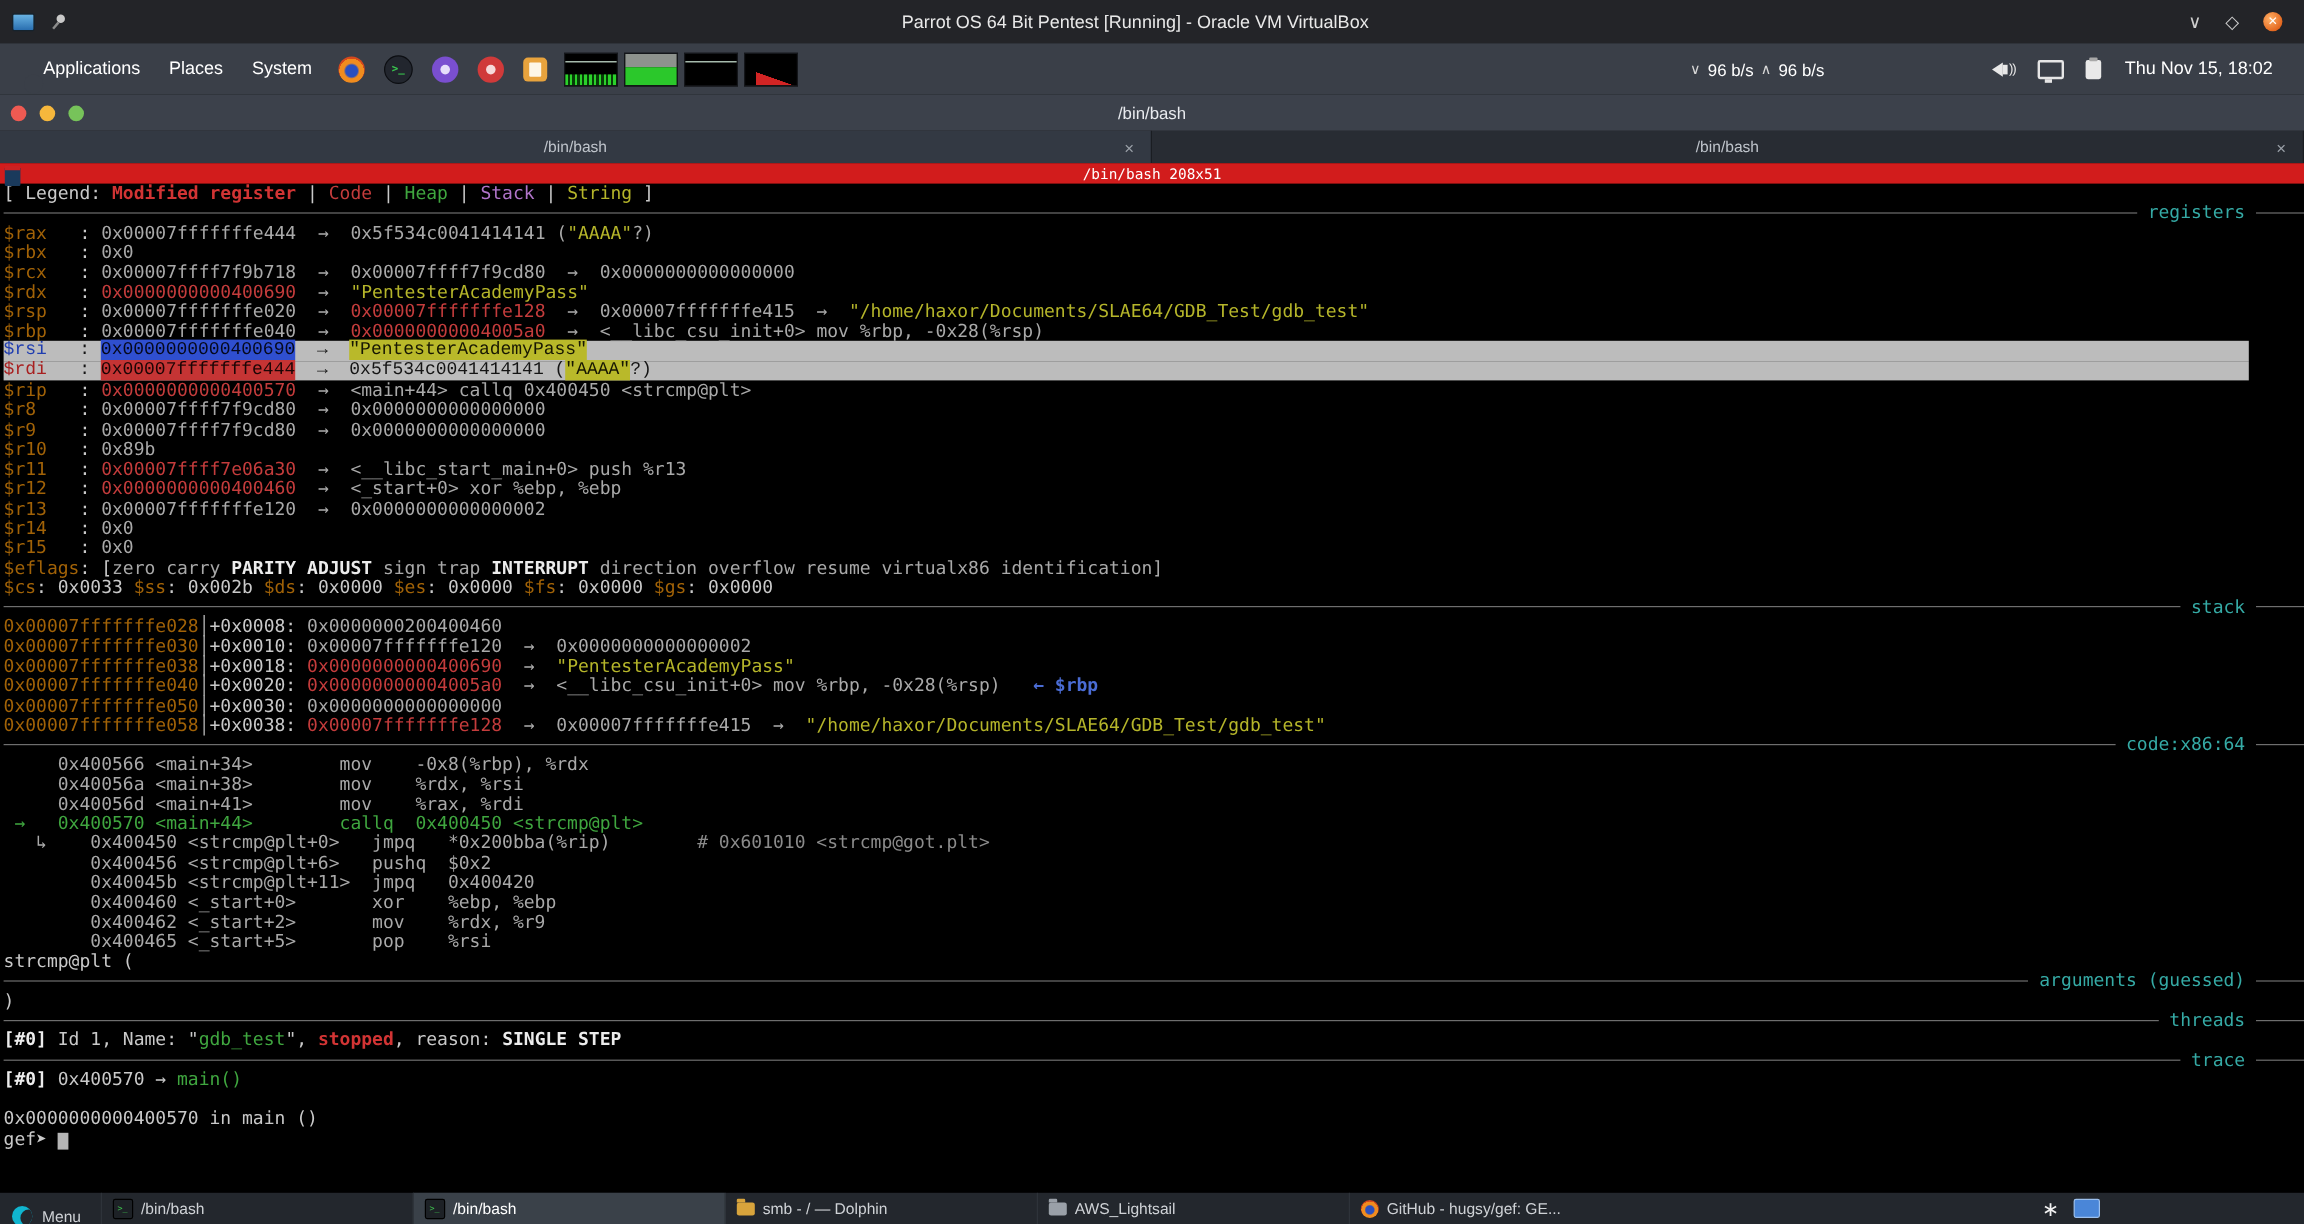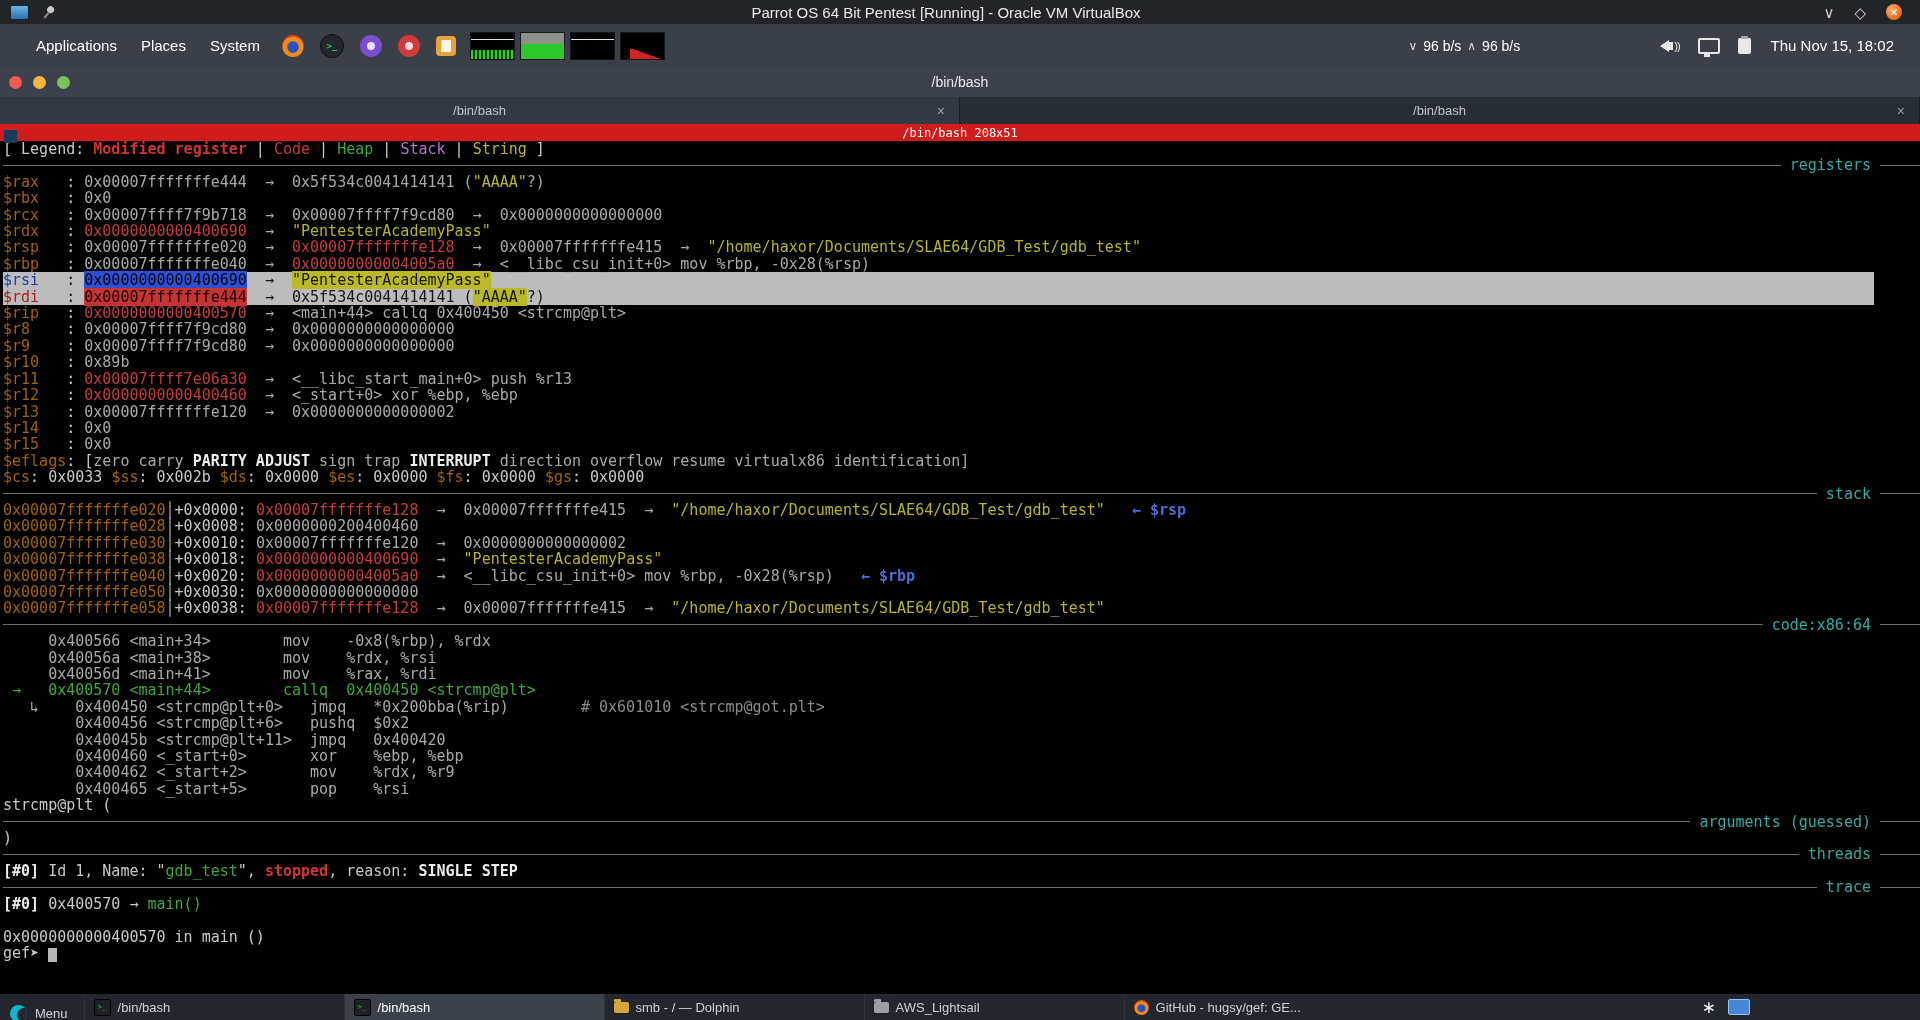"Parrot OS 64 Bit Pentest" .vbox-bar { height: 24px -> 36px }
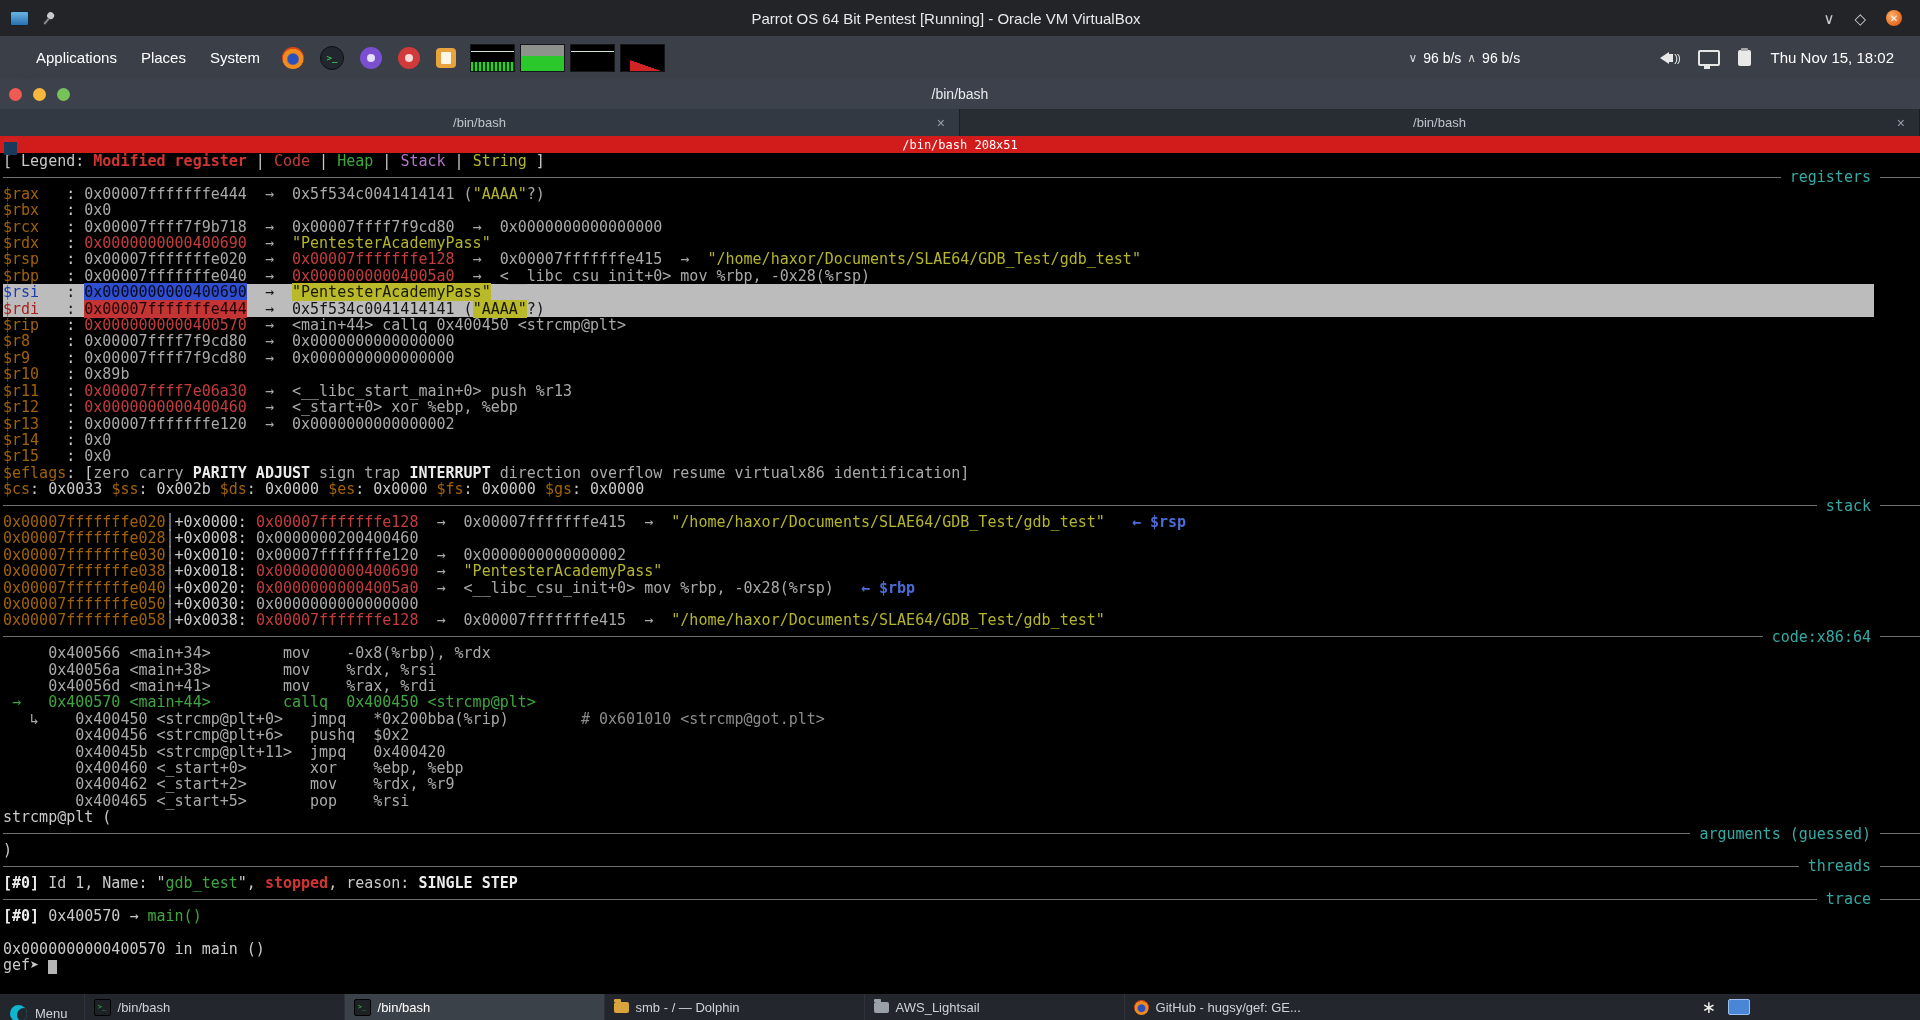"$rsi : 0x0000000000400690 →" .tl.selrow { font-family: none -> Liberation Mono, monospace }
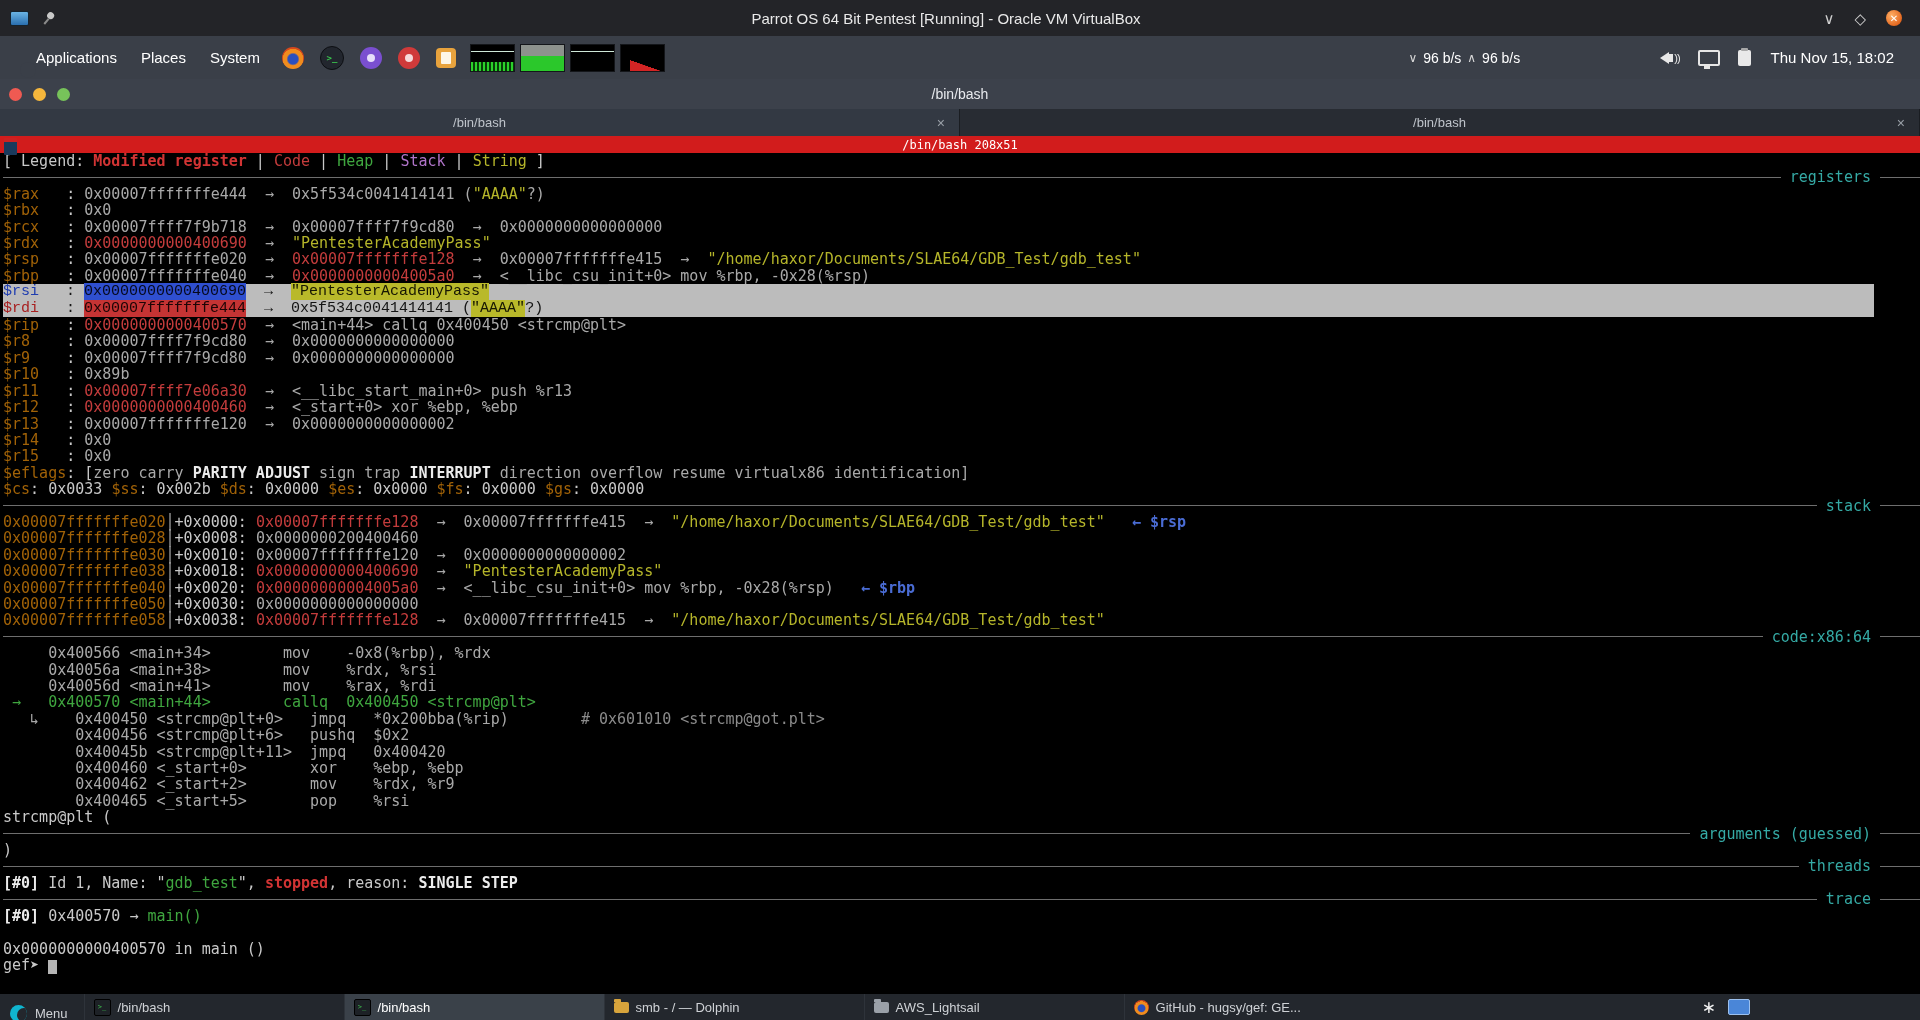"0x00007fffffffe020│+0x0000:" div.tl { html: <div><span>0x00007fffffffe020</span><span>│</span><span>+0x0000: </span><span>0x00007fffffffe128</span><span> → </span><span>0x00007fffffffe415</span><span> → </span><span>"/home/haxor/Documents/SLAE64/GDB_Test/gdb_test"</span><span> ← $rsp</span></div> -> none }
